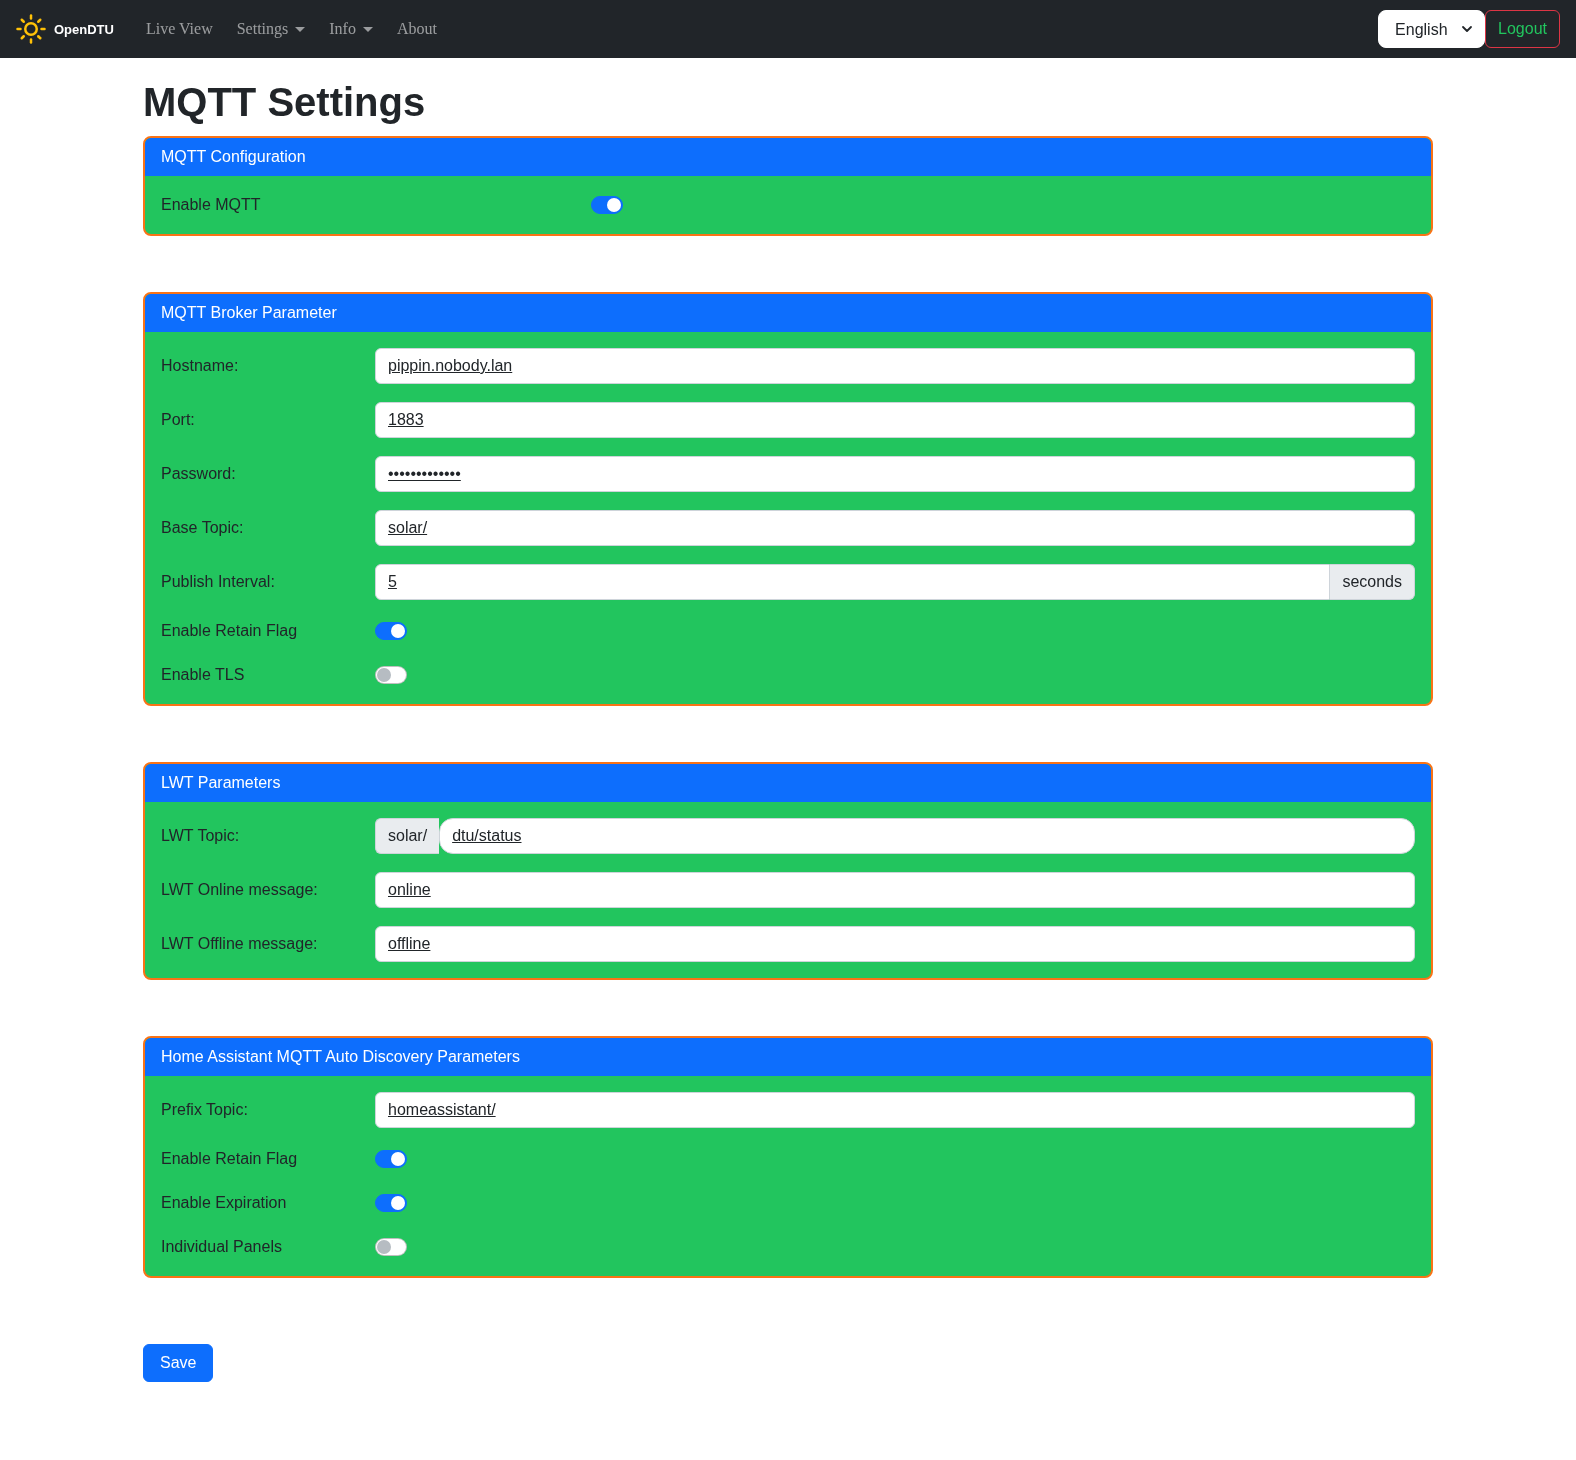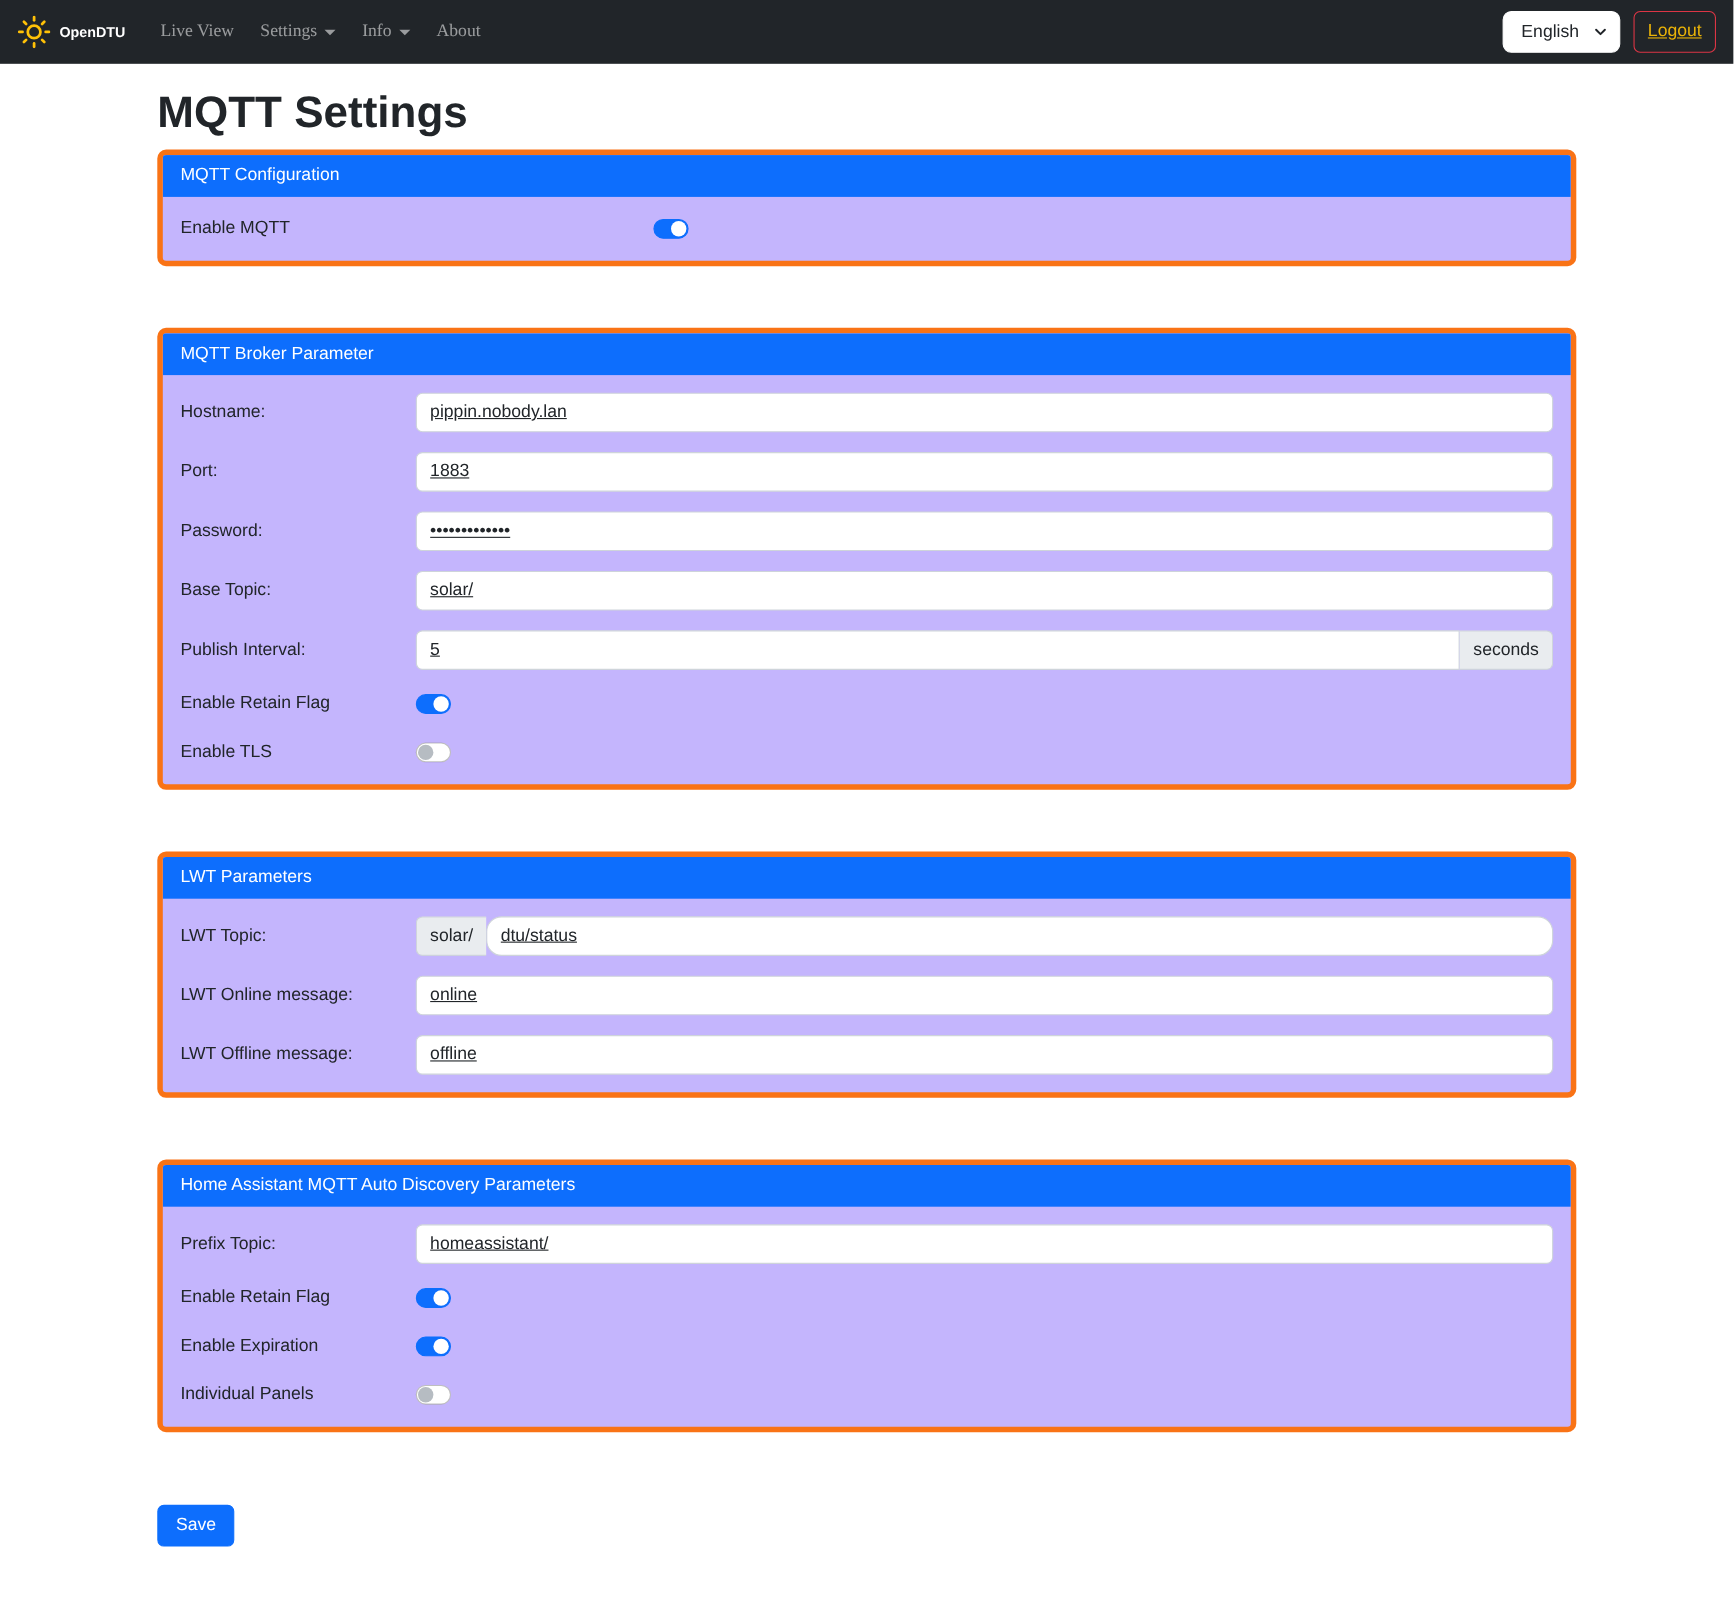"English" .nav-right { gap: 12px -> none }
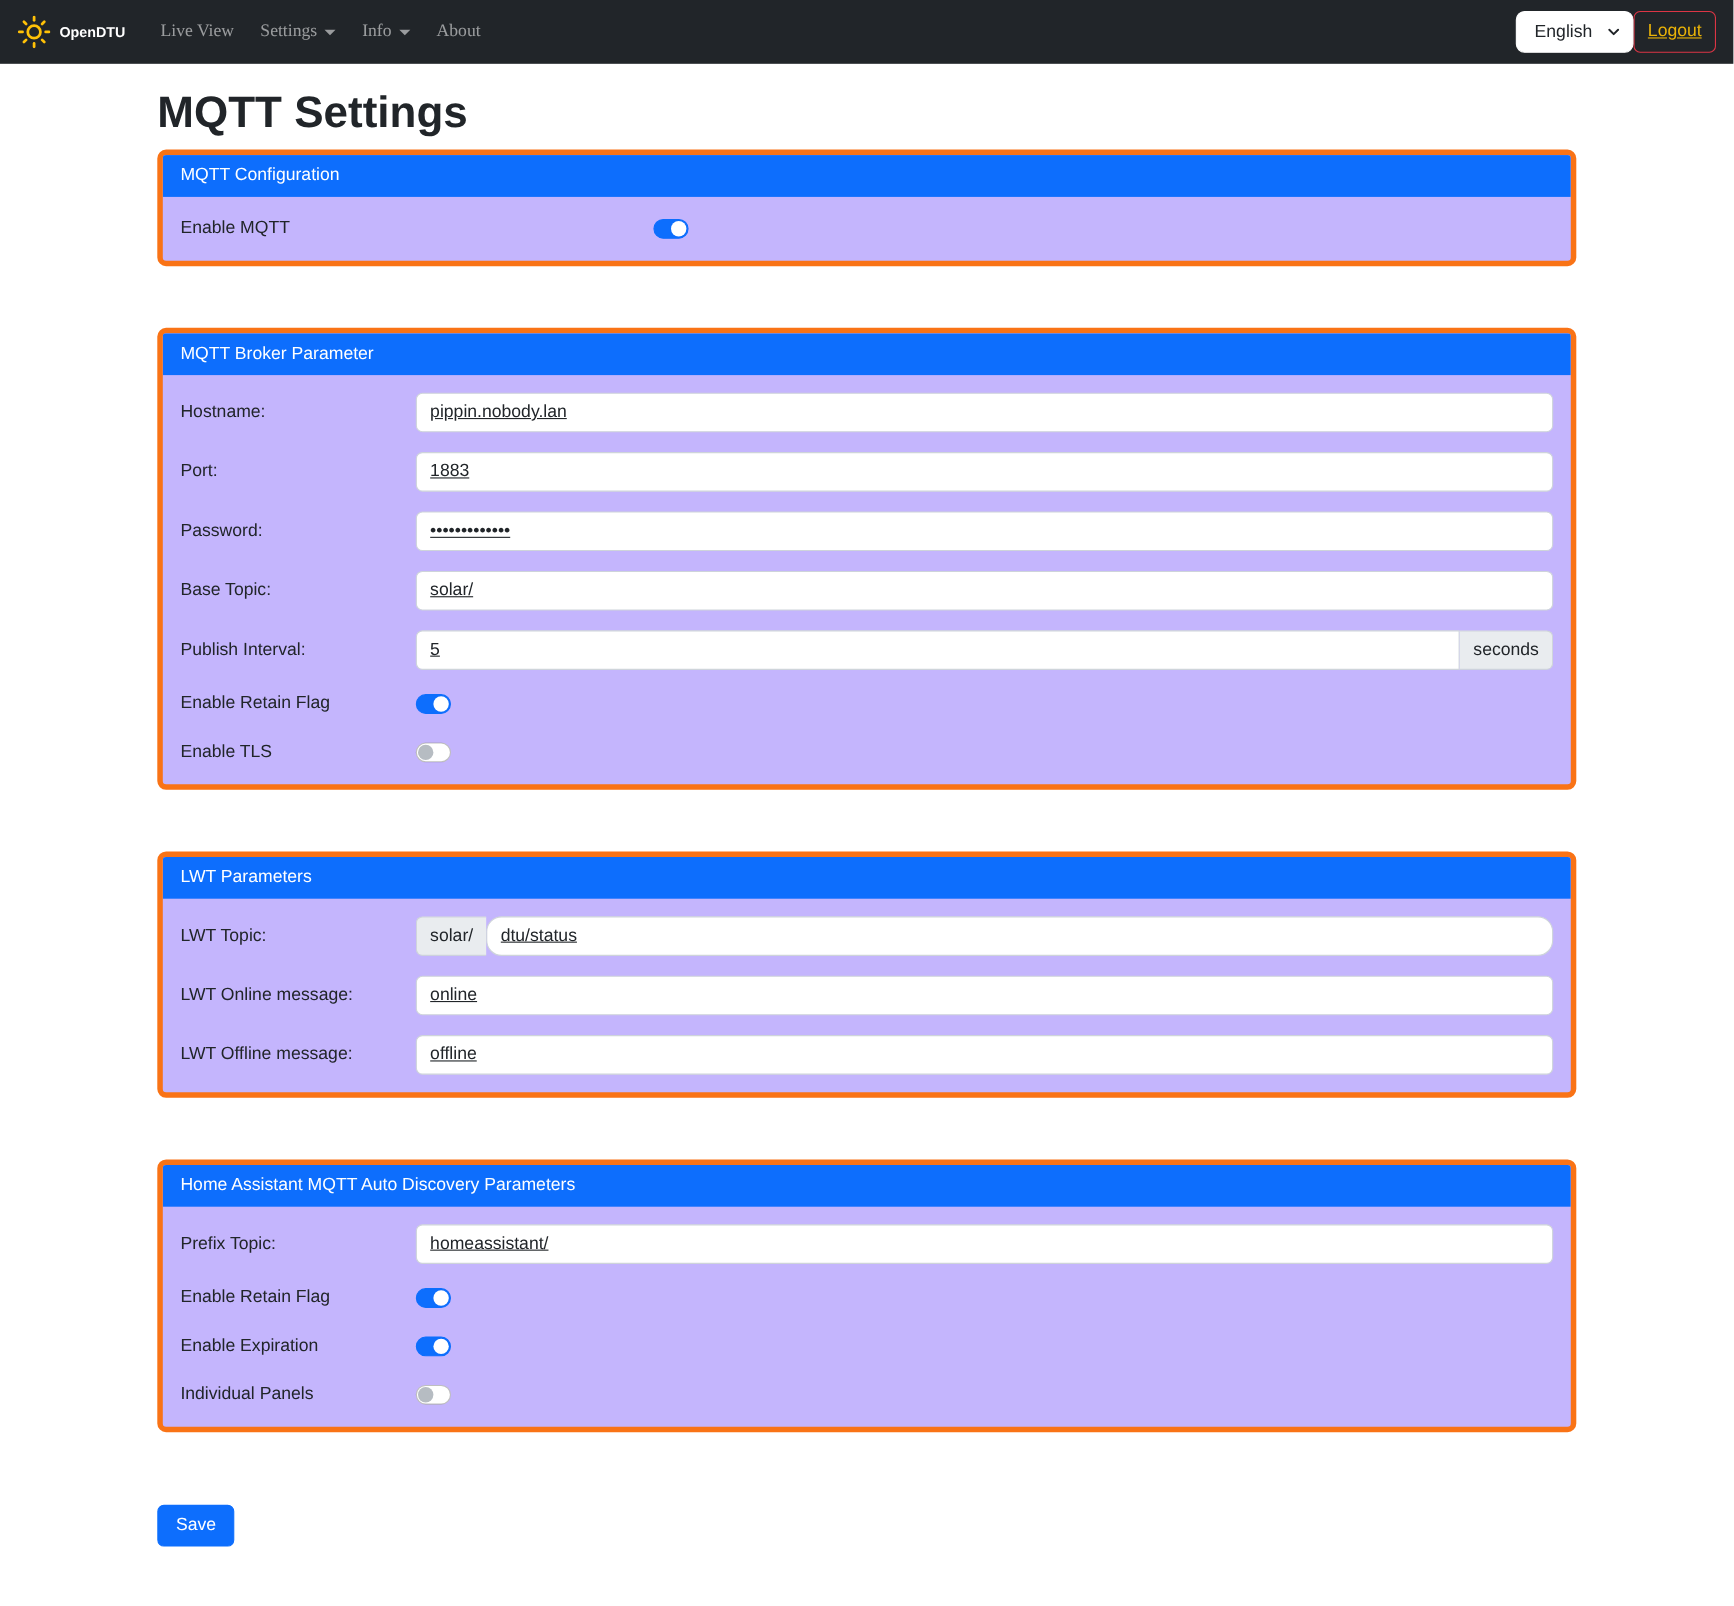"Logout" .btn-logout { color: #eab308 -> #22c55e; text-decoration: underline -> none }
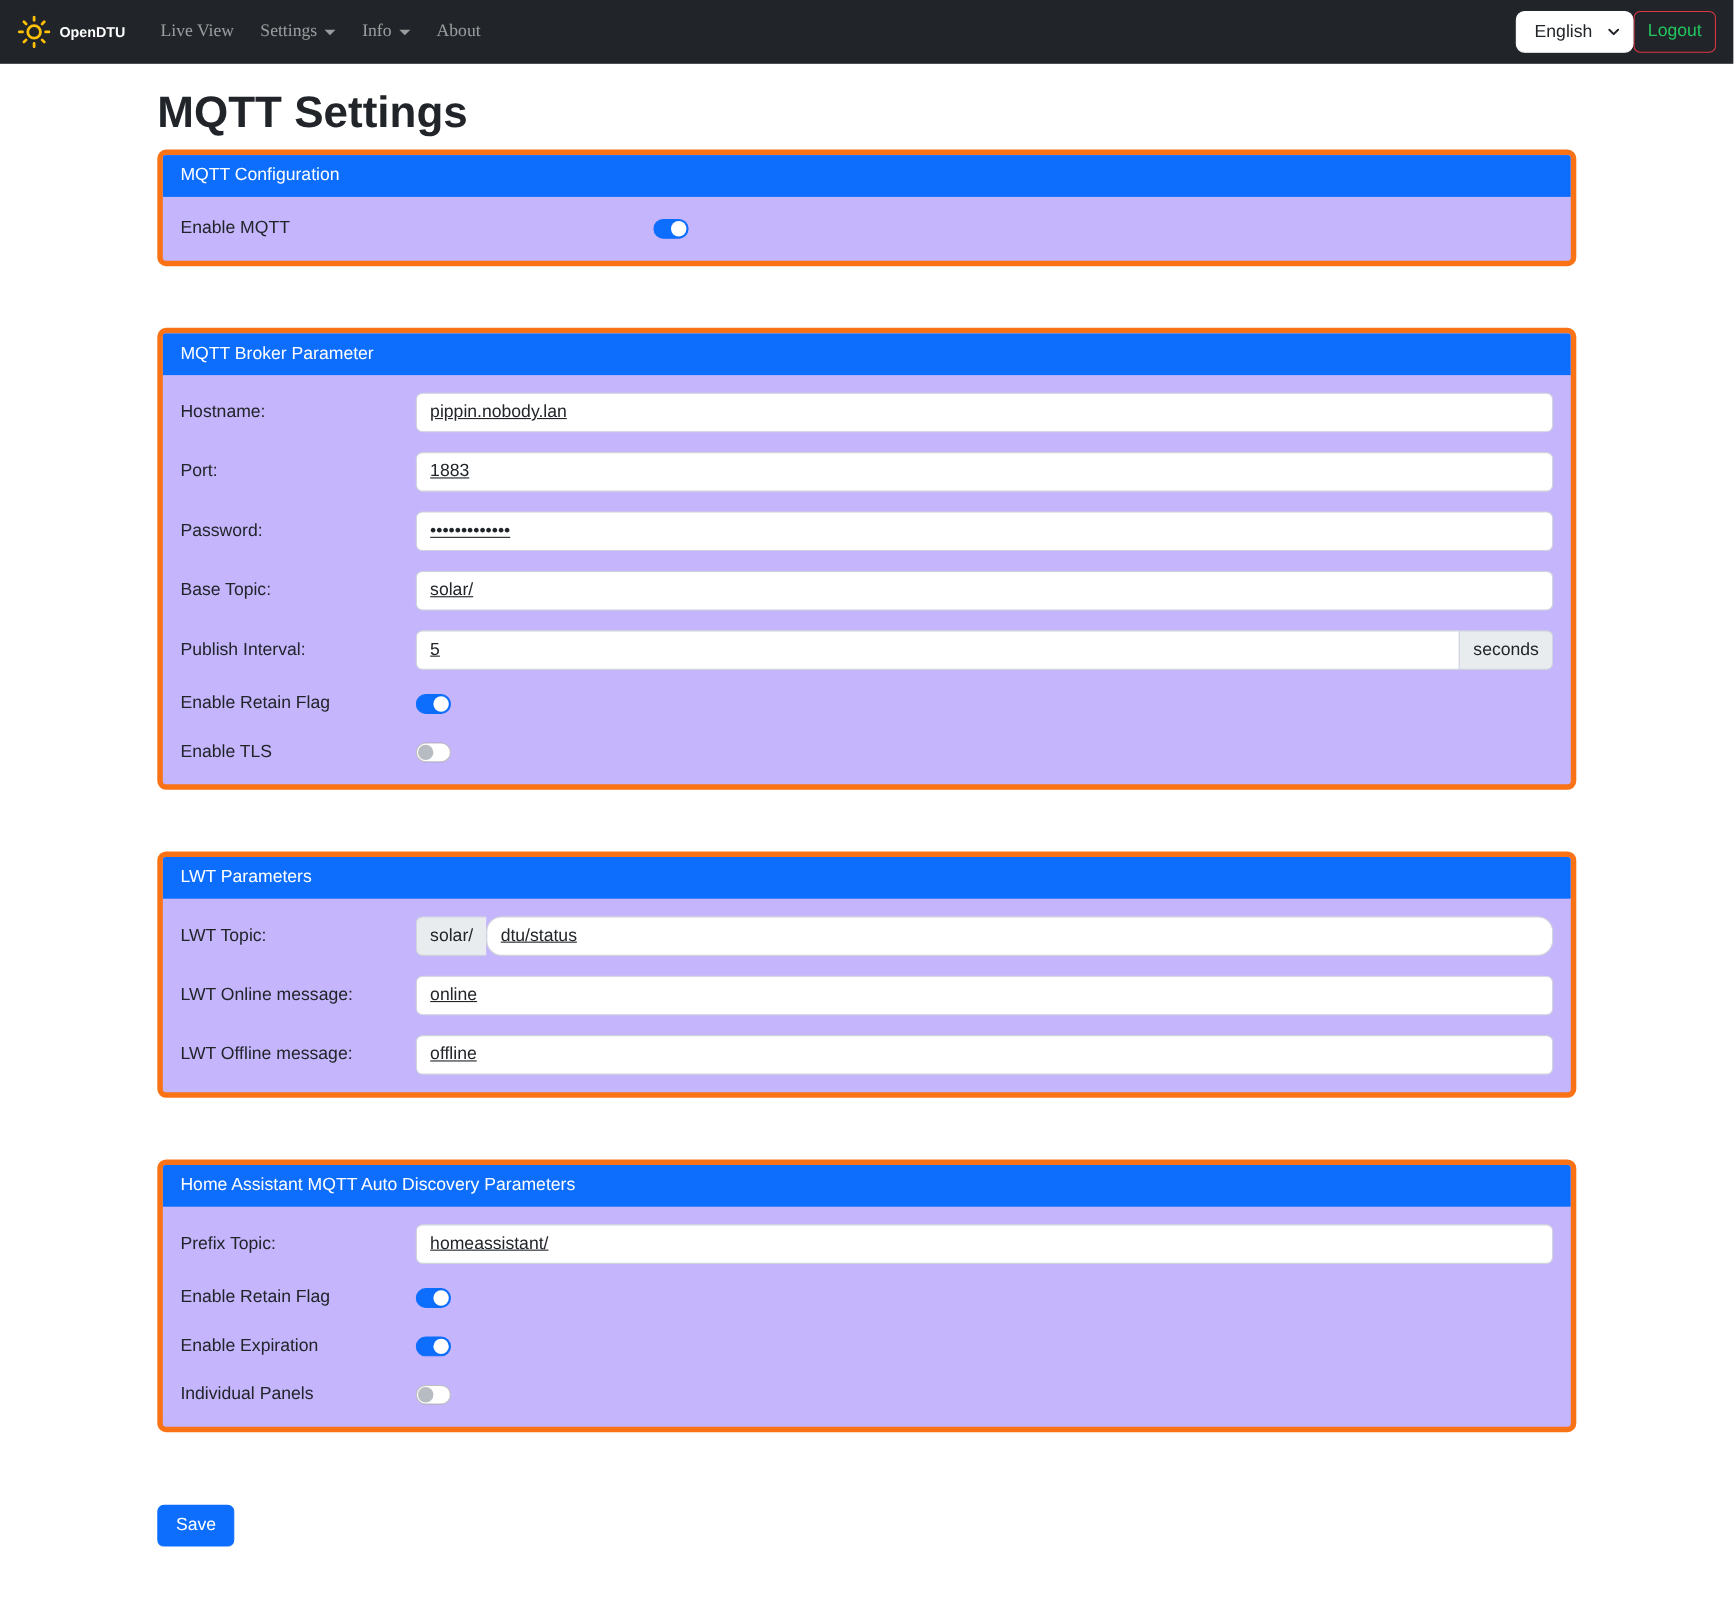"MQTT Configuration" .card { background: #c4b5fd -> #22c55e; border: 5px solid #f97316 -> 2px solid #f97316 }
